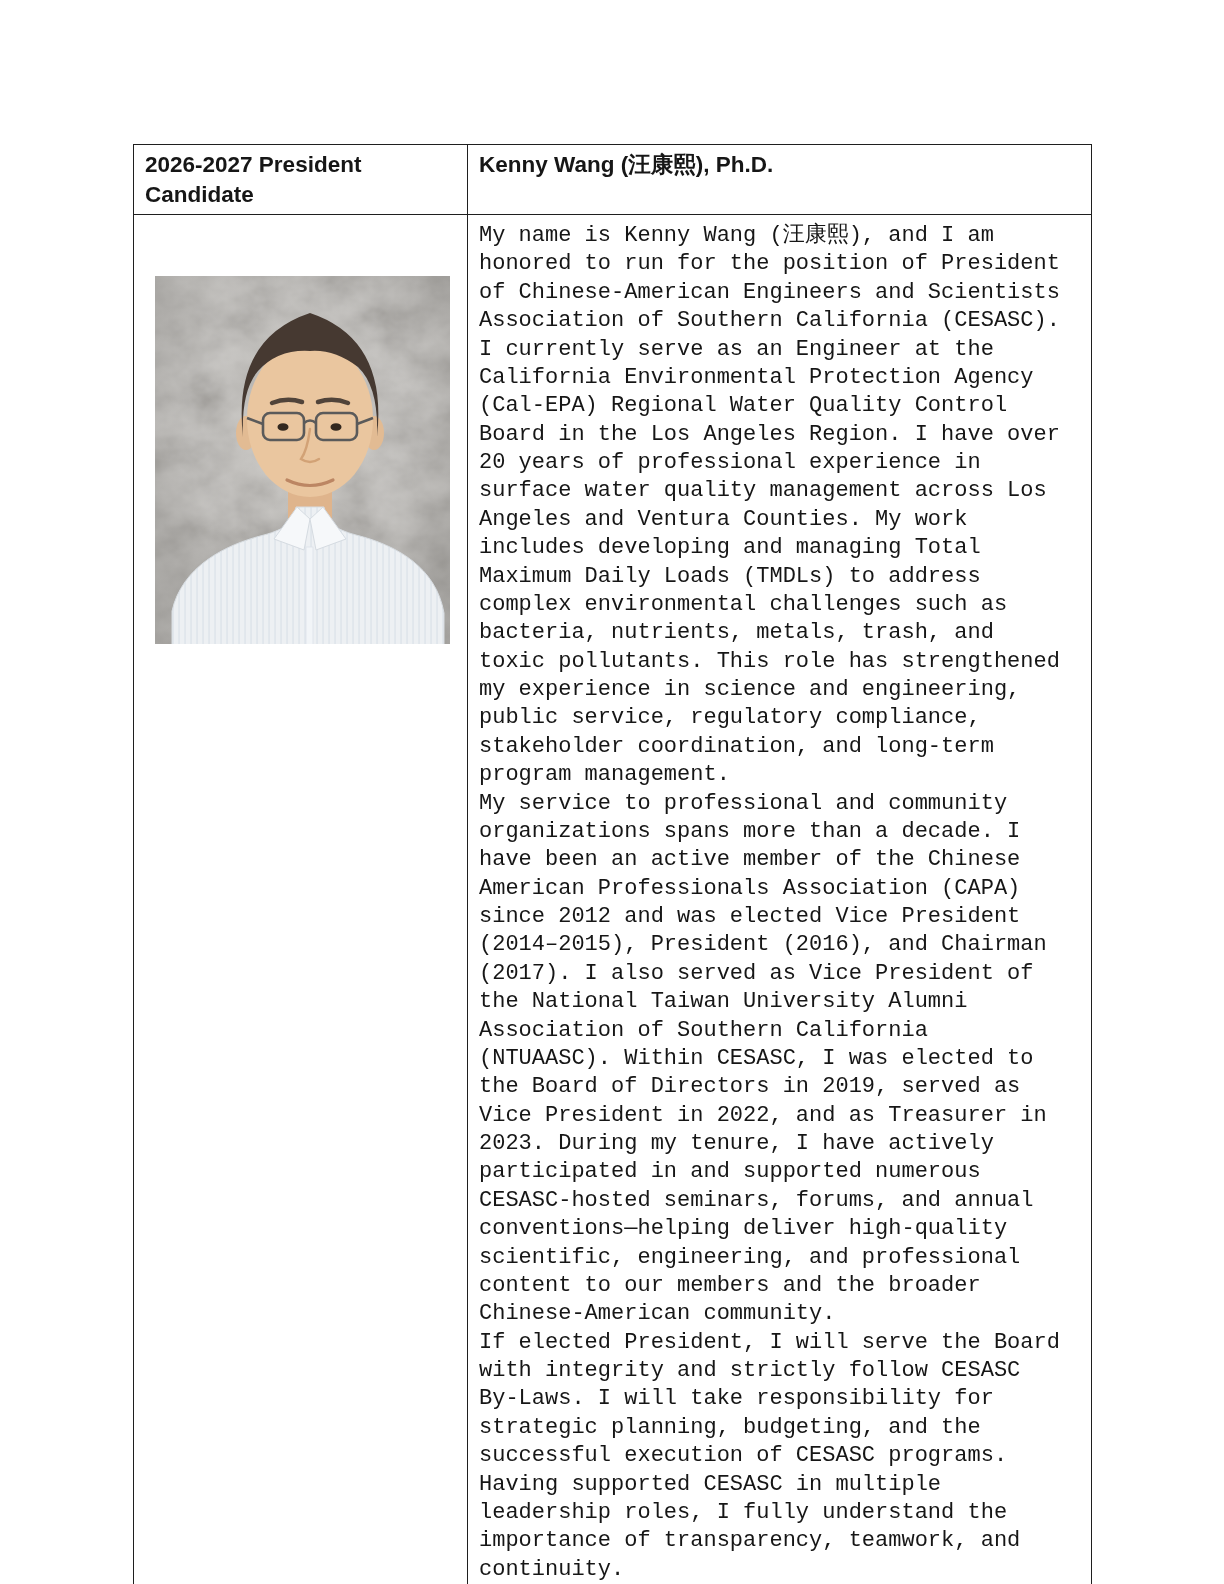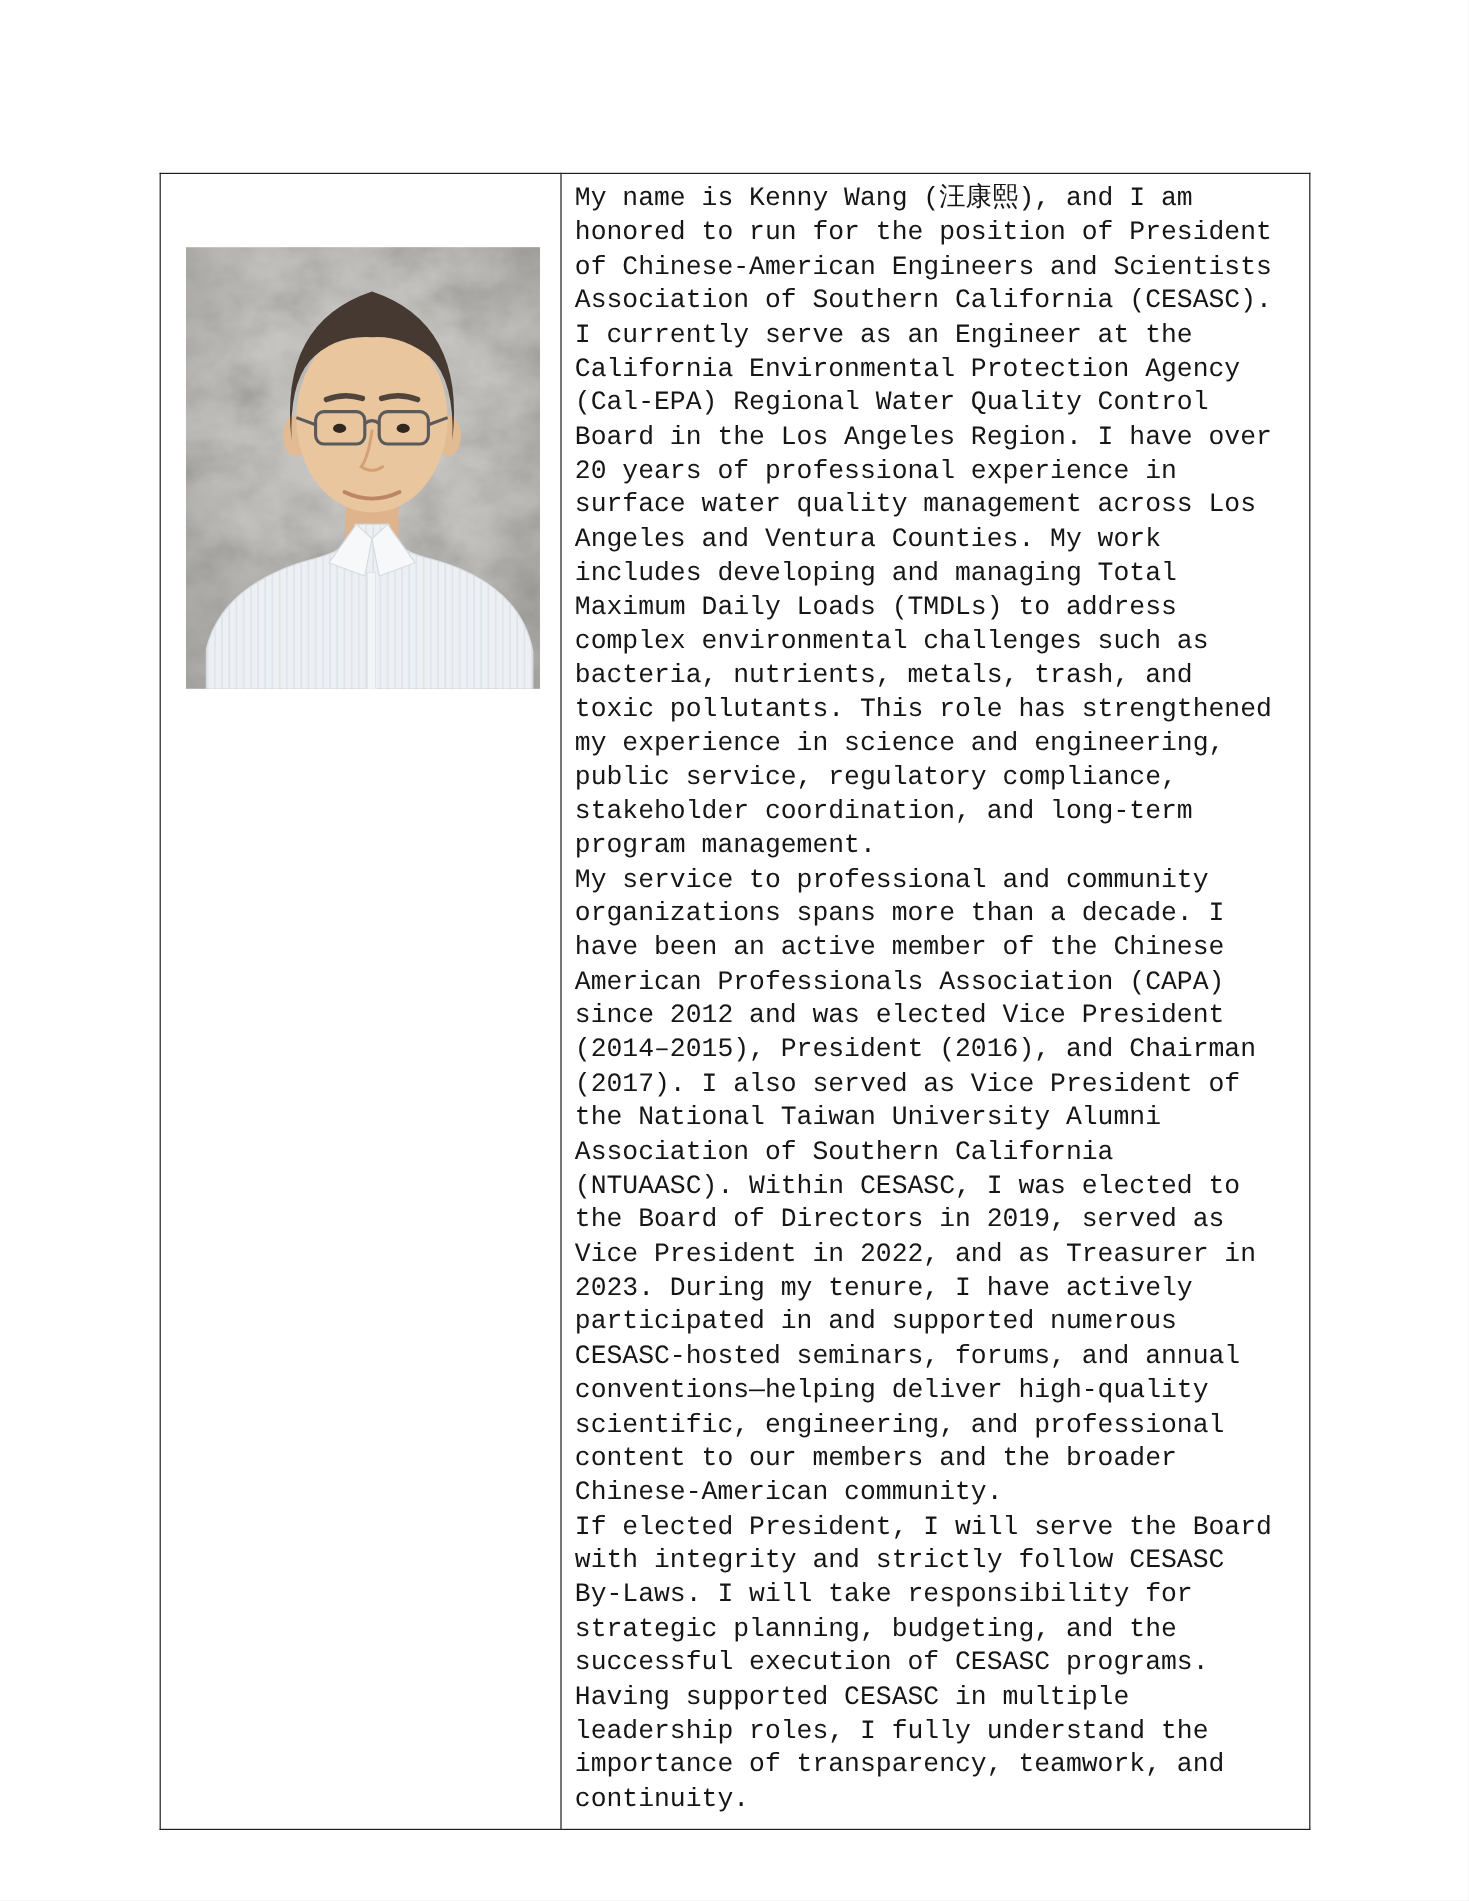"2026-2027 President Candidate" tr.header-row { html: none -> <tr> <td> <span>2026-2027 President Candidate</span> </td> <td> <span>Kenny Wang (汪康熙), Ph.D.</span> </td> </tr> }
